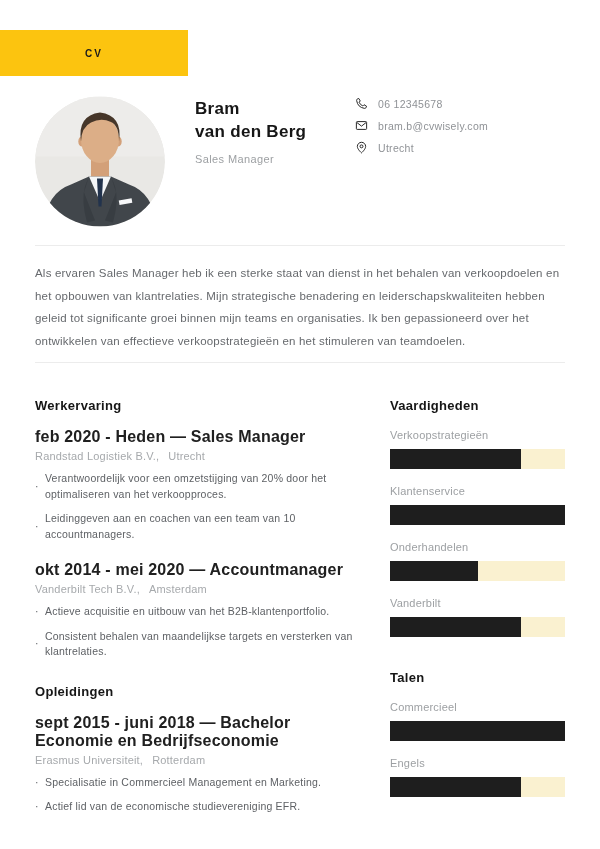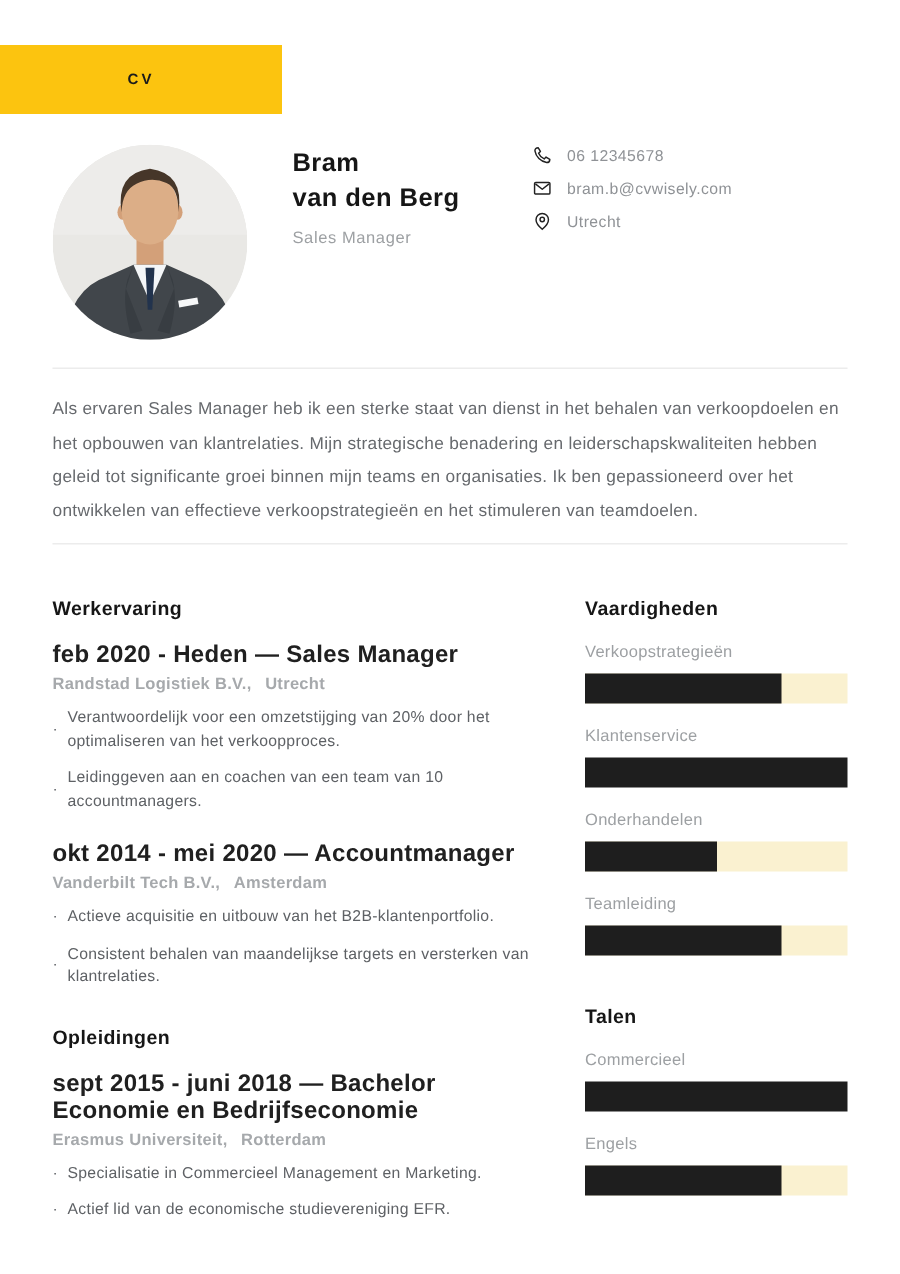"Randstad Logistiek B.V., Utrecht" .entry-sub { font-weight: bold -> none }
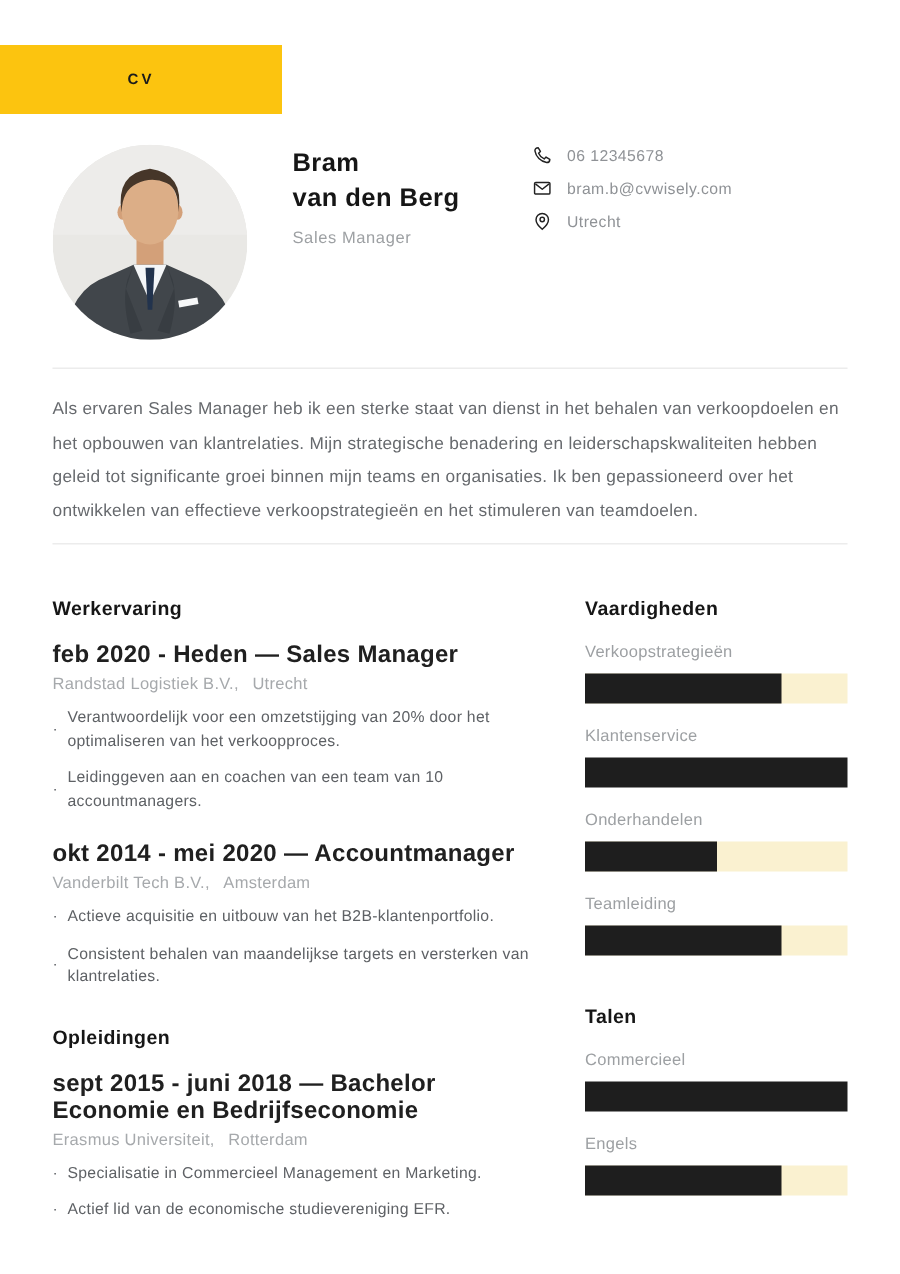"Teamleiding" div.meter-label { text: Teamleiding -> Vanderbilt }
